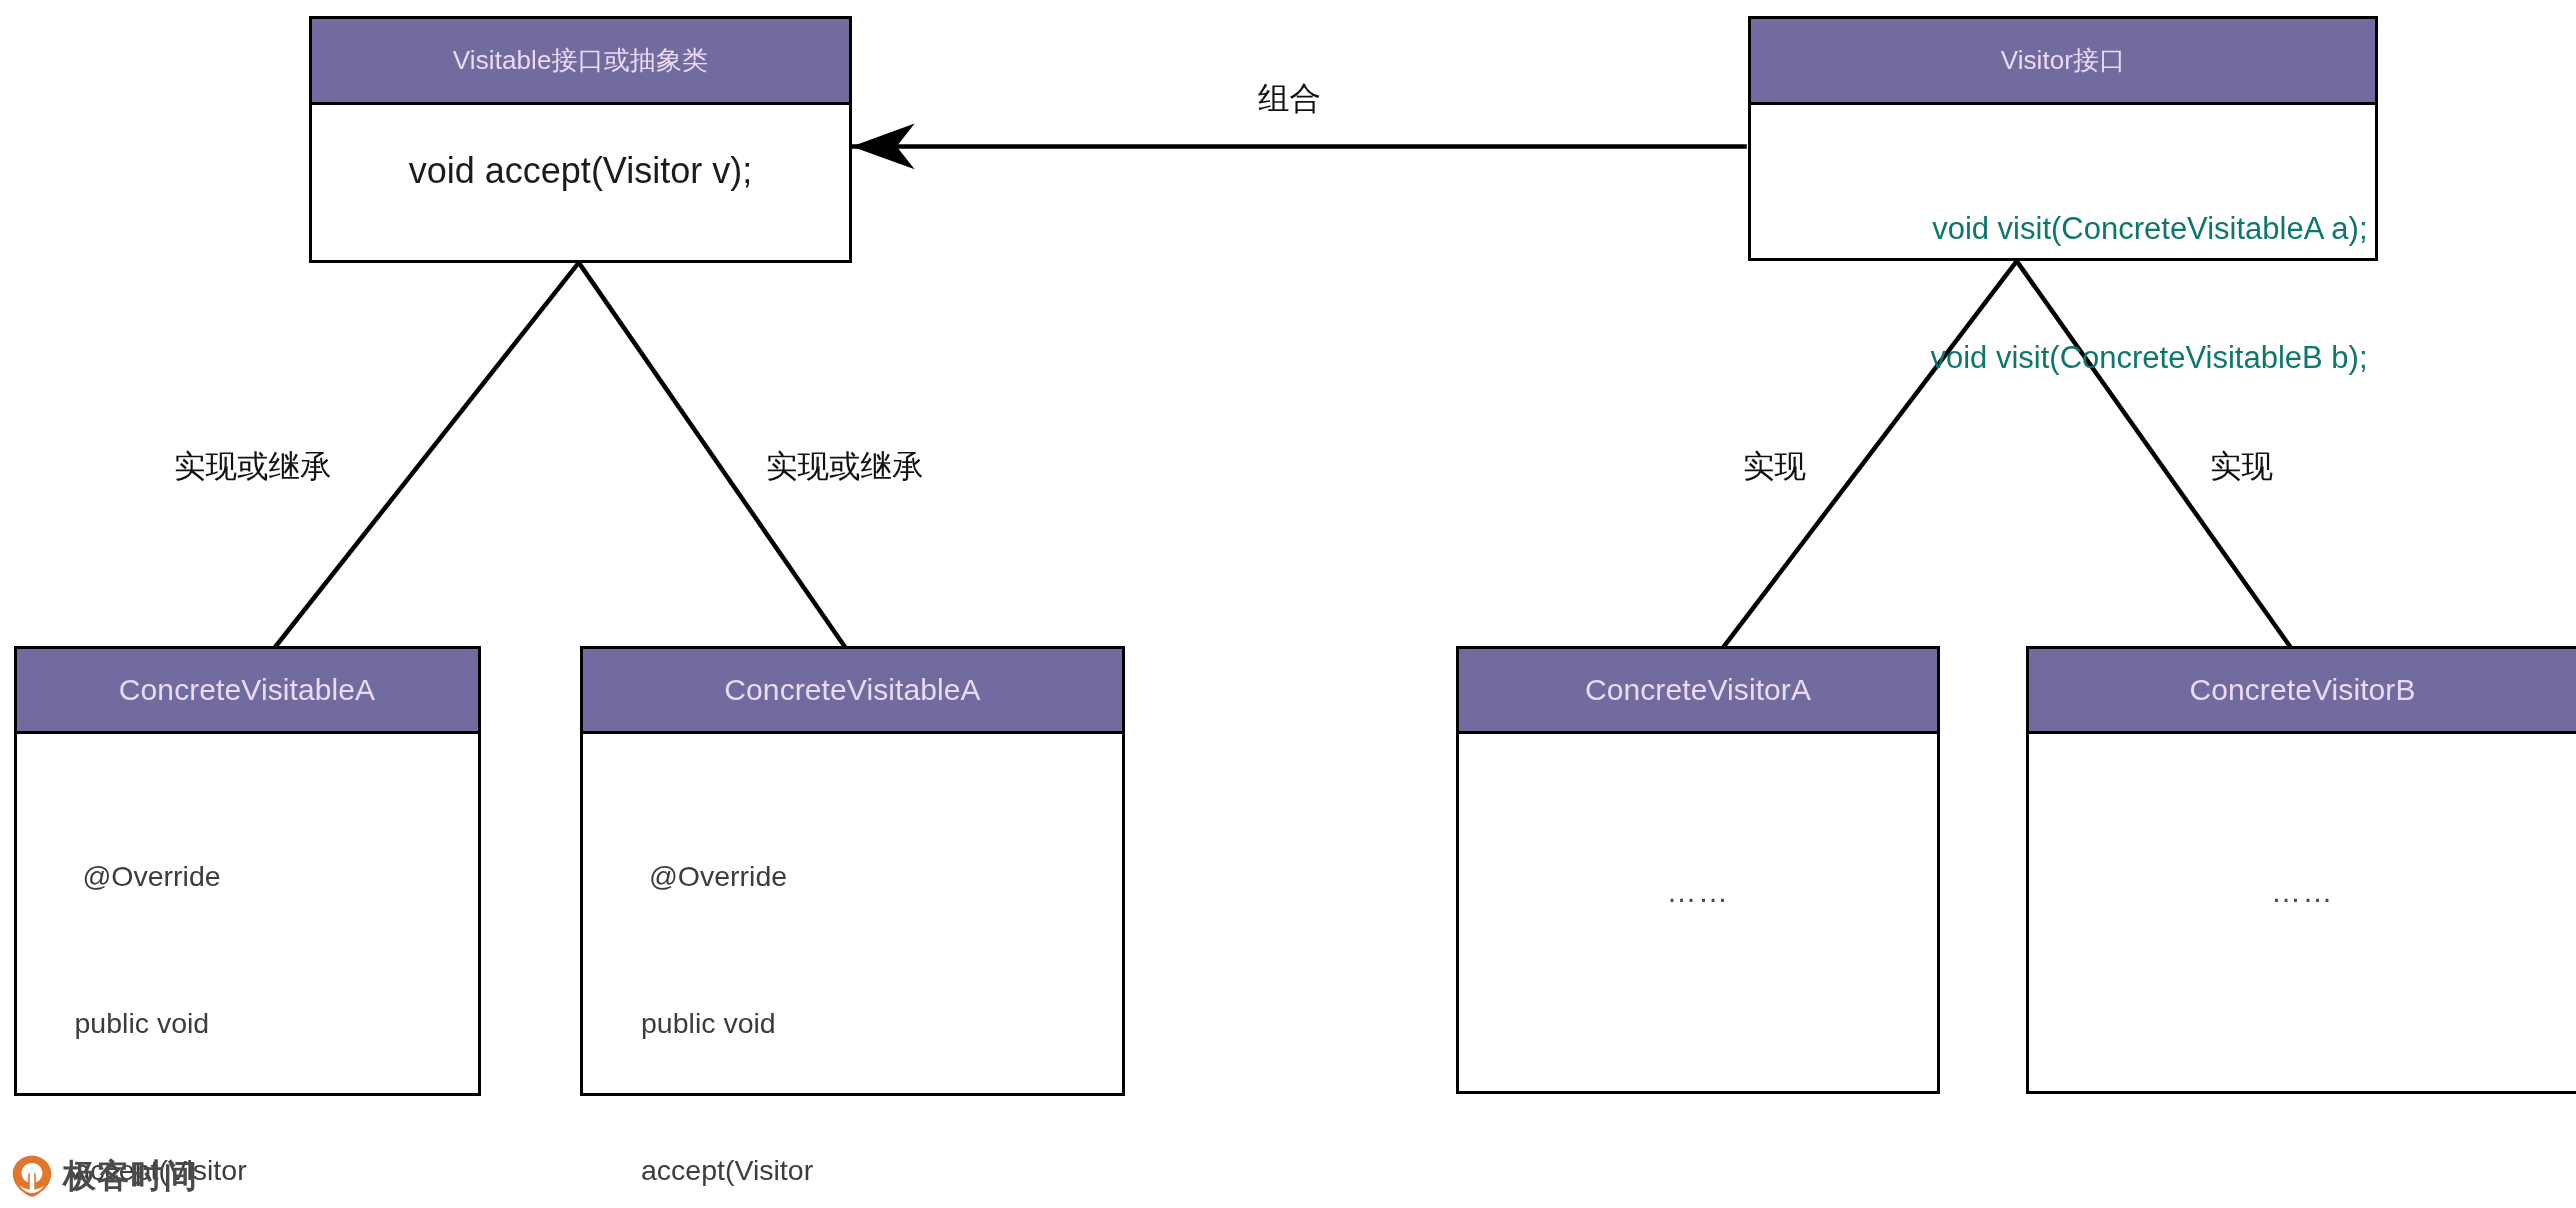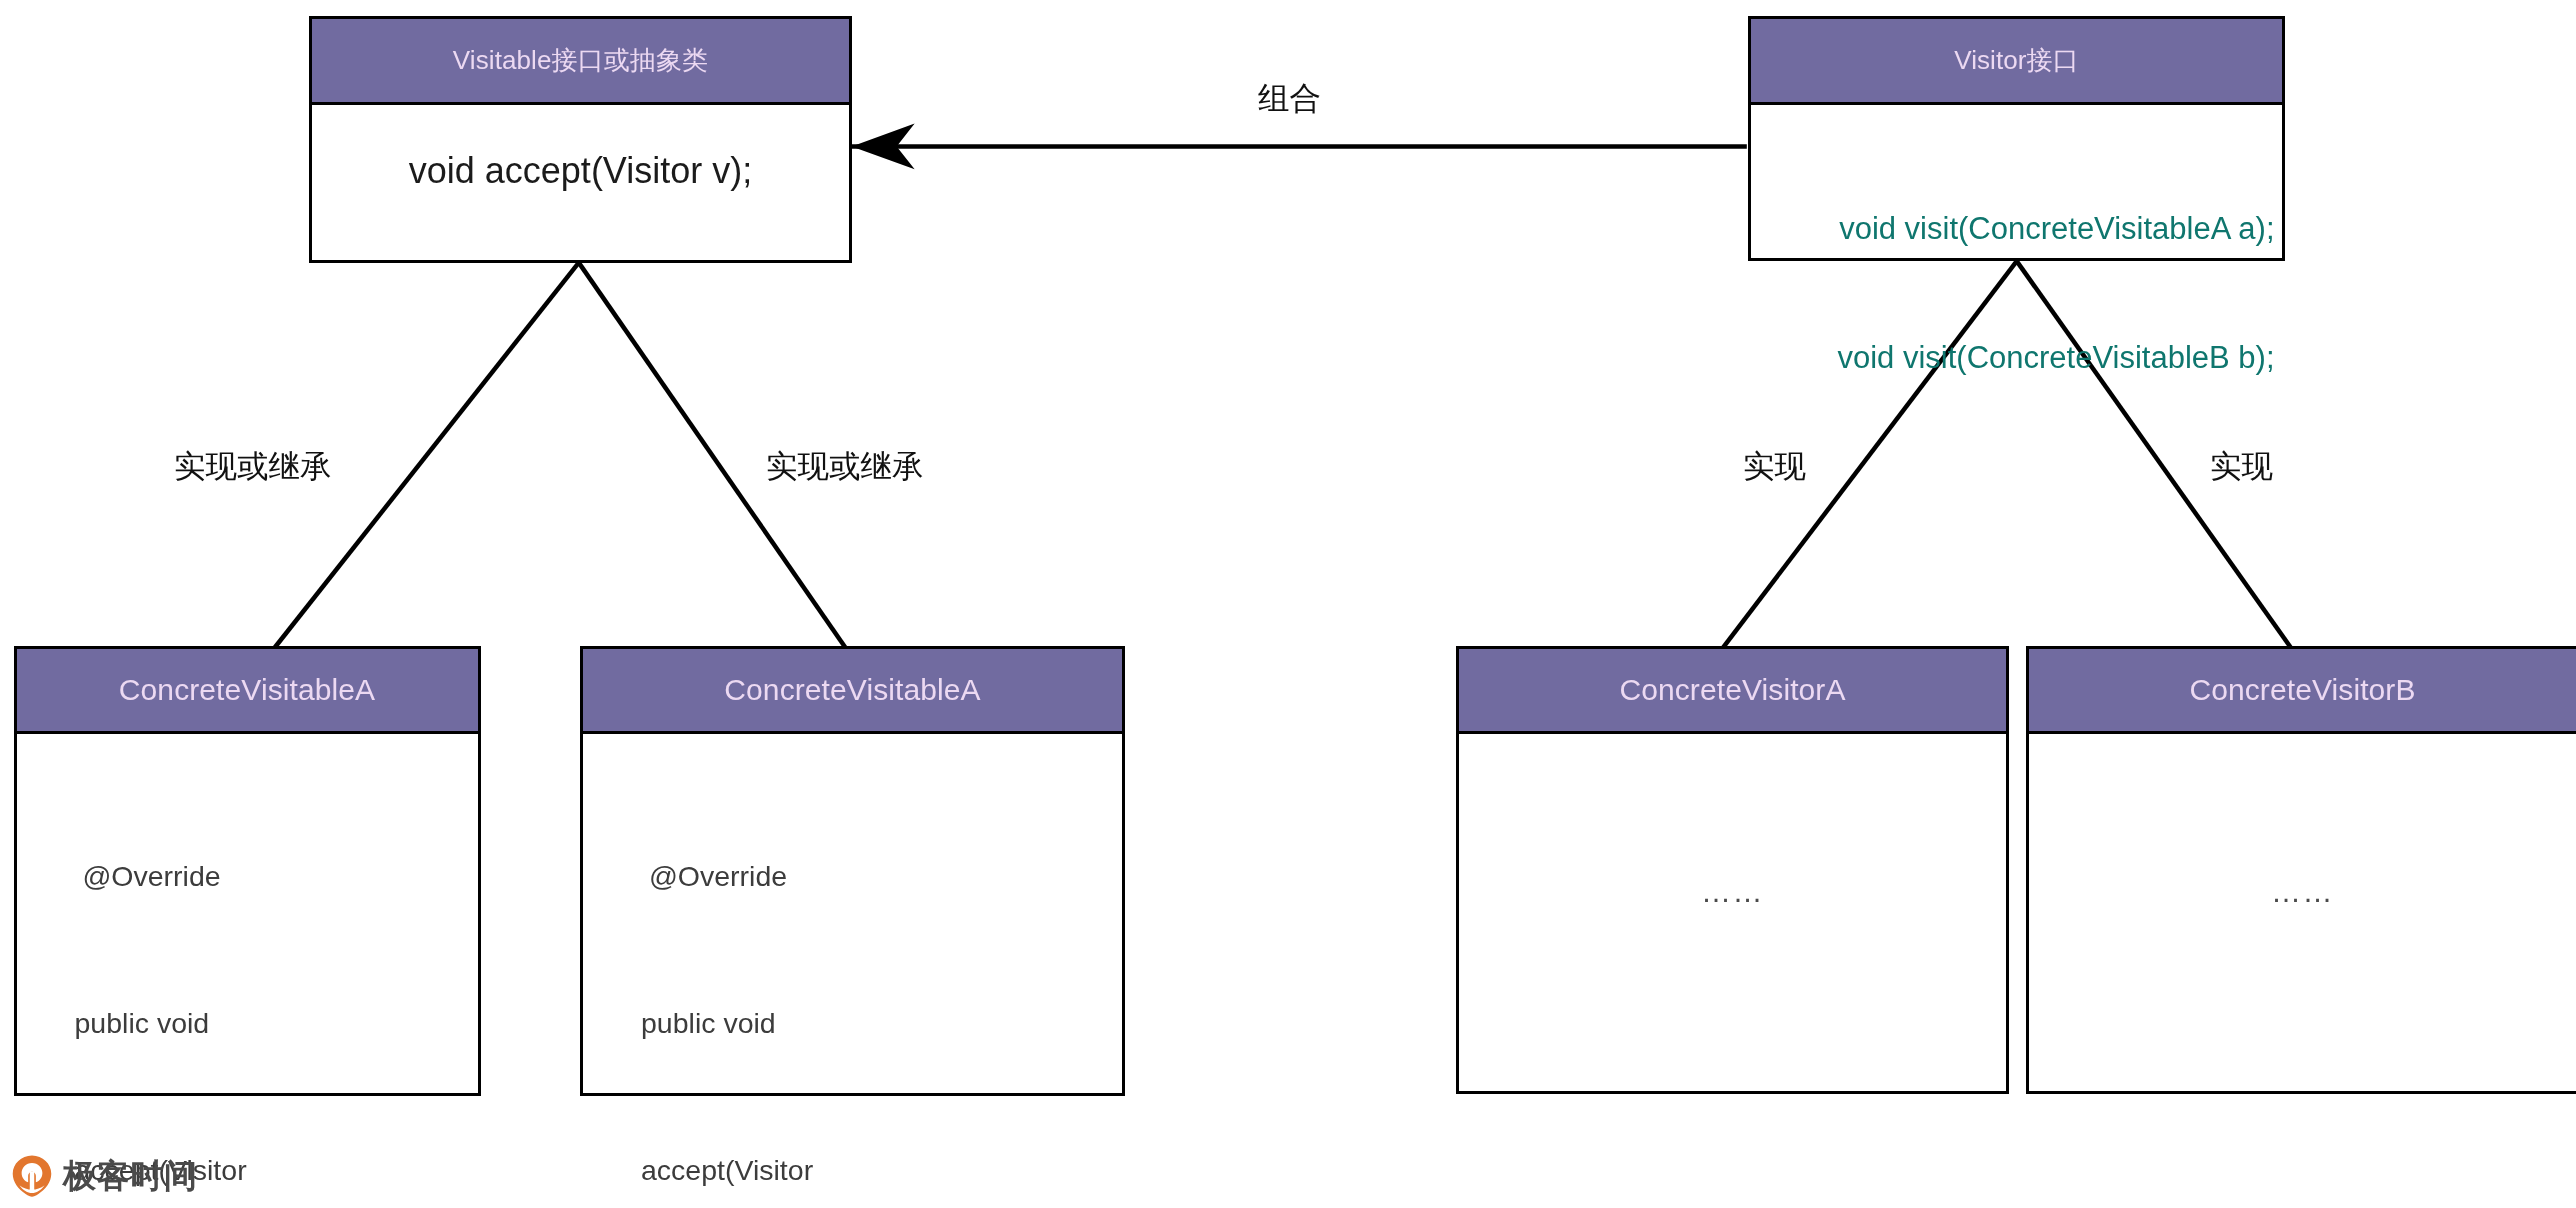"Visitor接口" div.uml-box { width: 537px -> 630px }
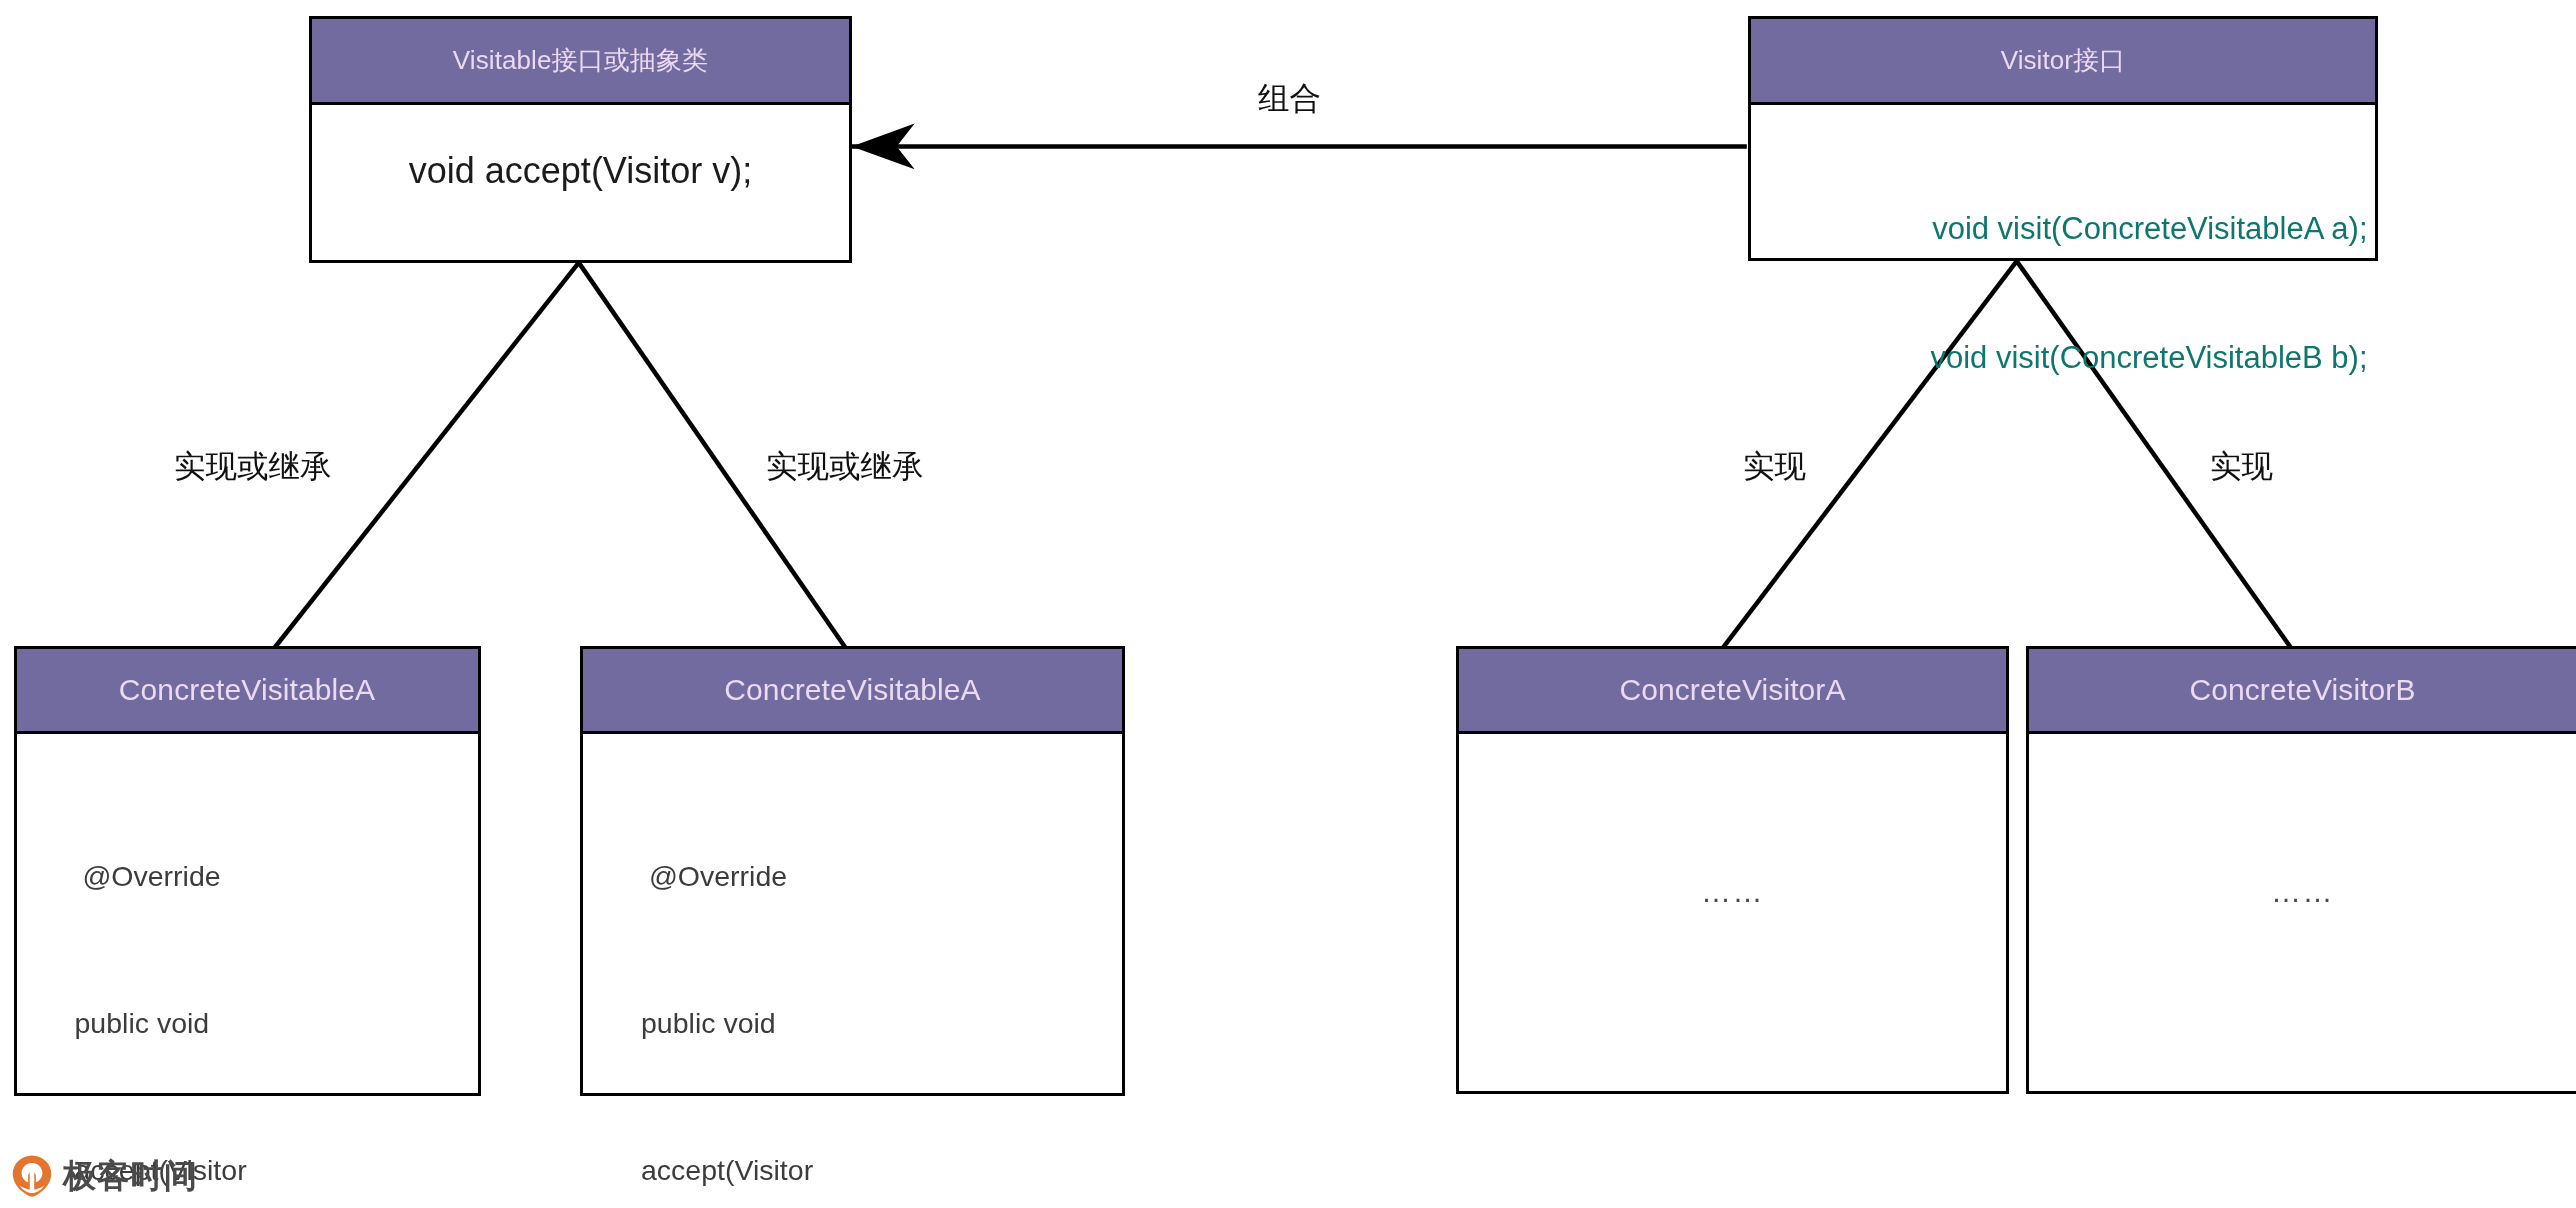"ConcreteVisitorA" div.uml-box { width: 553px -> 484px }
